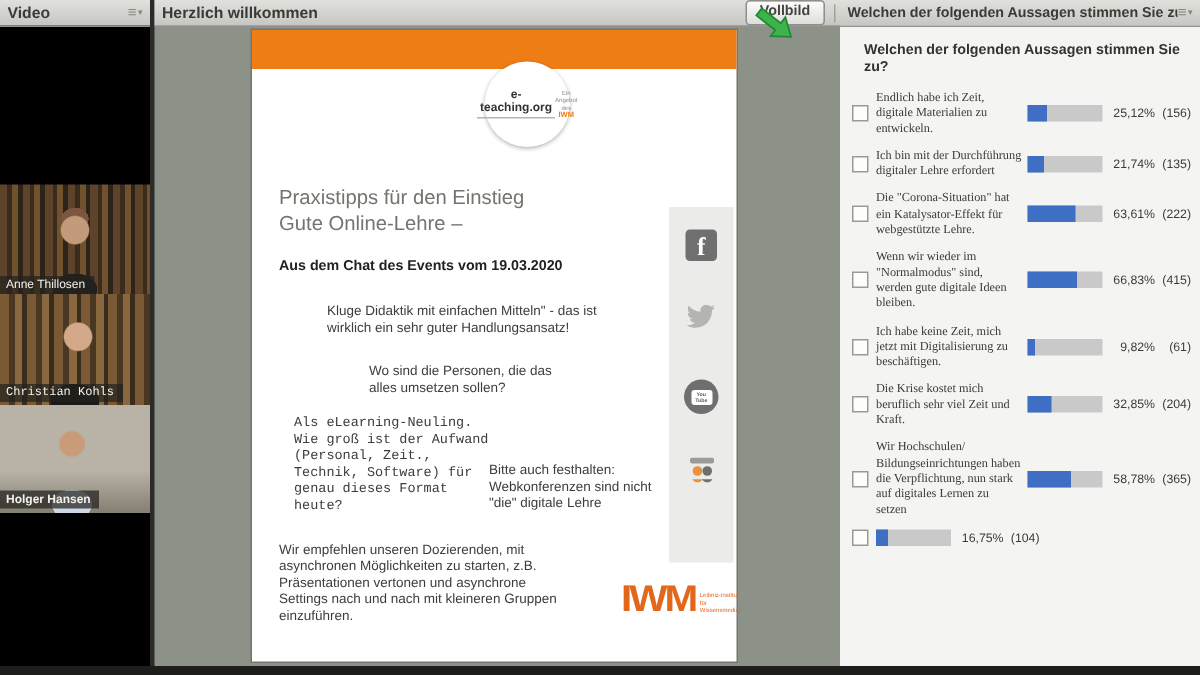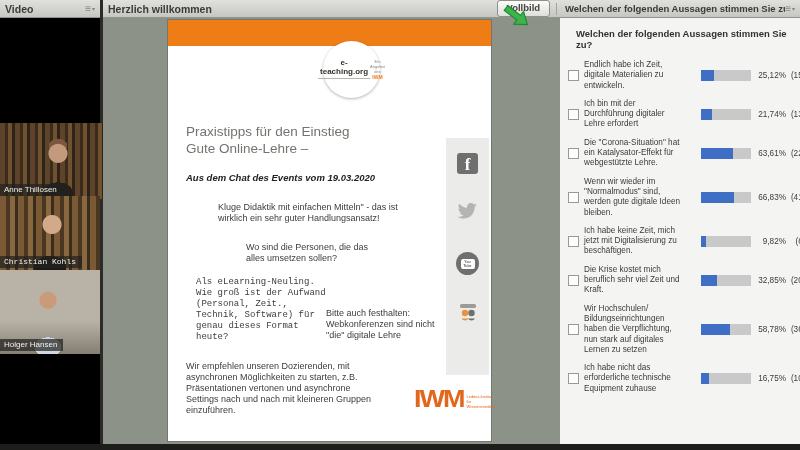"Endlich habe ich Zeit, digitale" .poll-text { font-family: none -> Liberation Serif, serif; margin-right: 20px -> 4px }
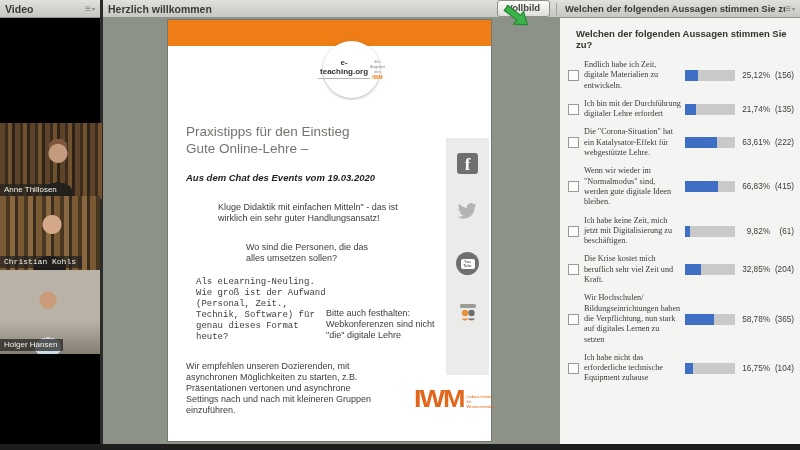"Aus dem Chat des Events" .slide-heading { font-style: italic -> none }
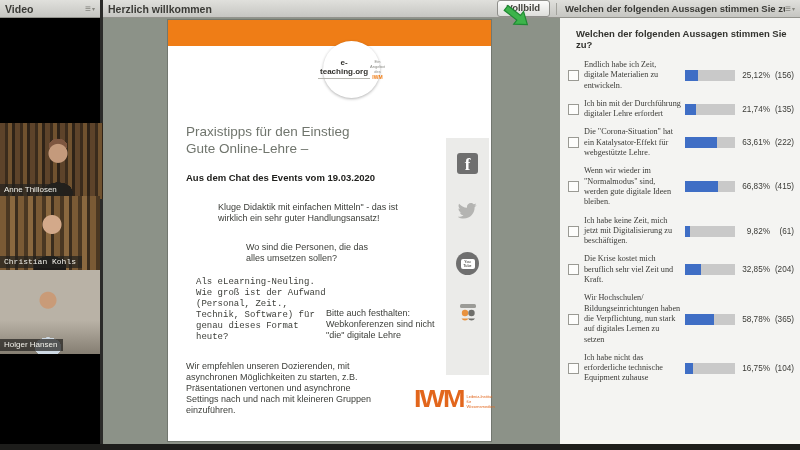"Anne Thillosen" .feed1 { padding-left: 16px -> none }
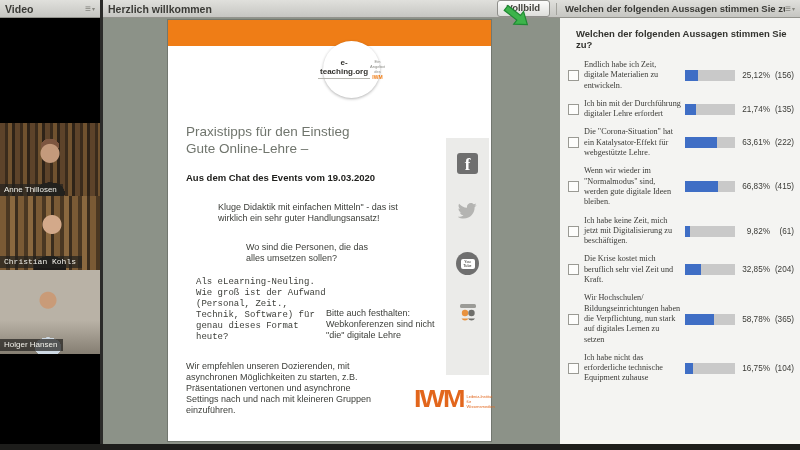"Holger Hansen" .feed3 { font-weight: none -> bold; height: 84px -> 72px }
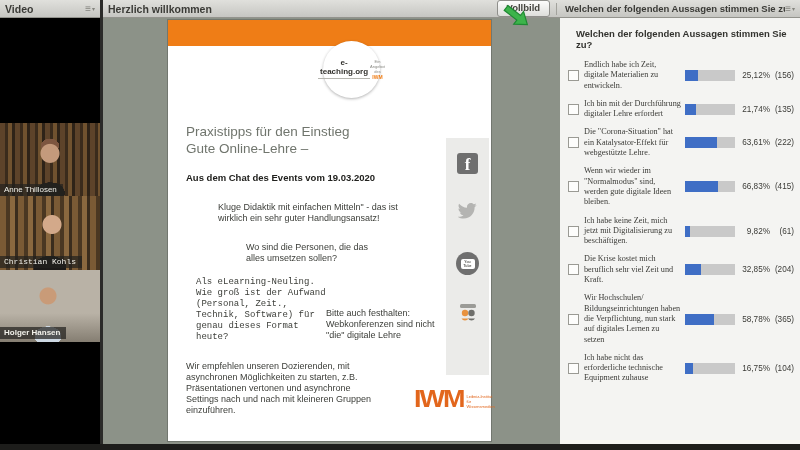"Ich habe nicht das erforderliche" span.poll-text { html: <span>Ich habe nicht das erforderliche technische Equipment zuhause</span> -> none }
